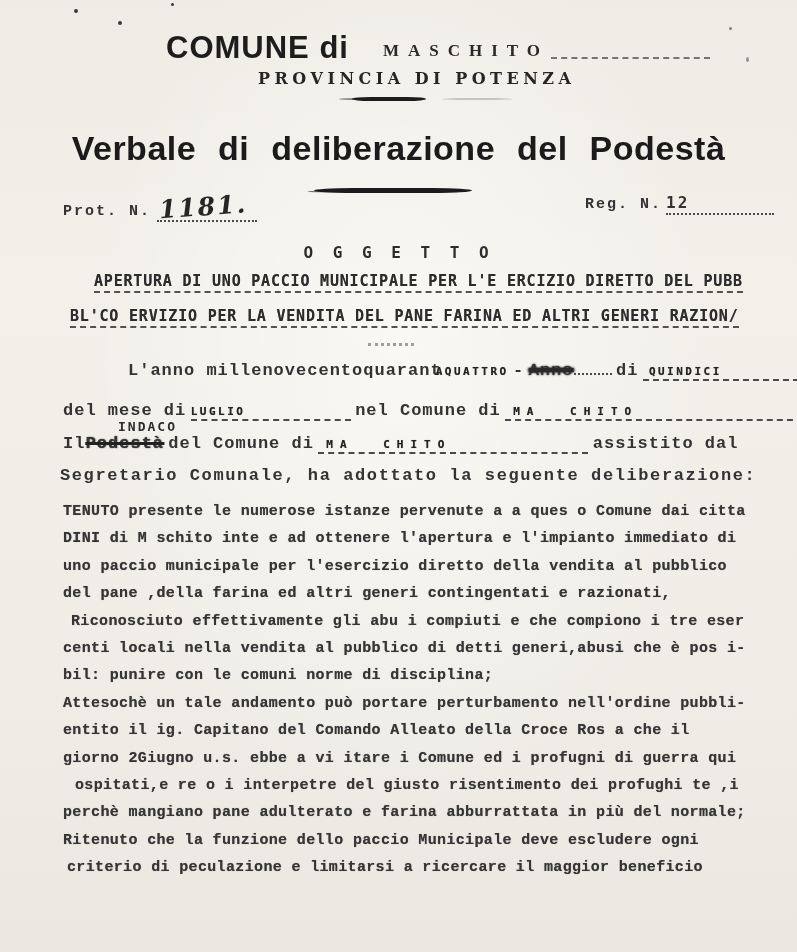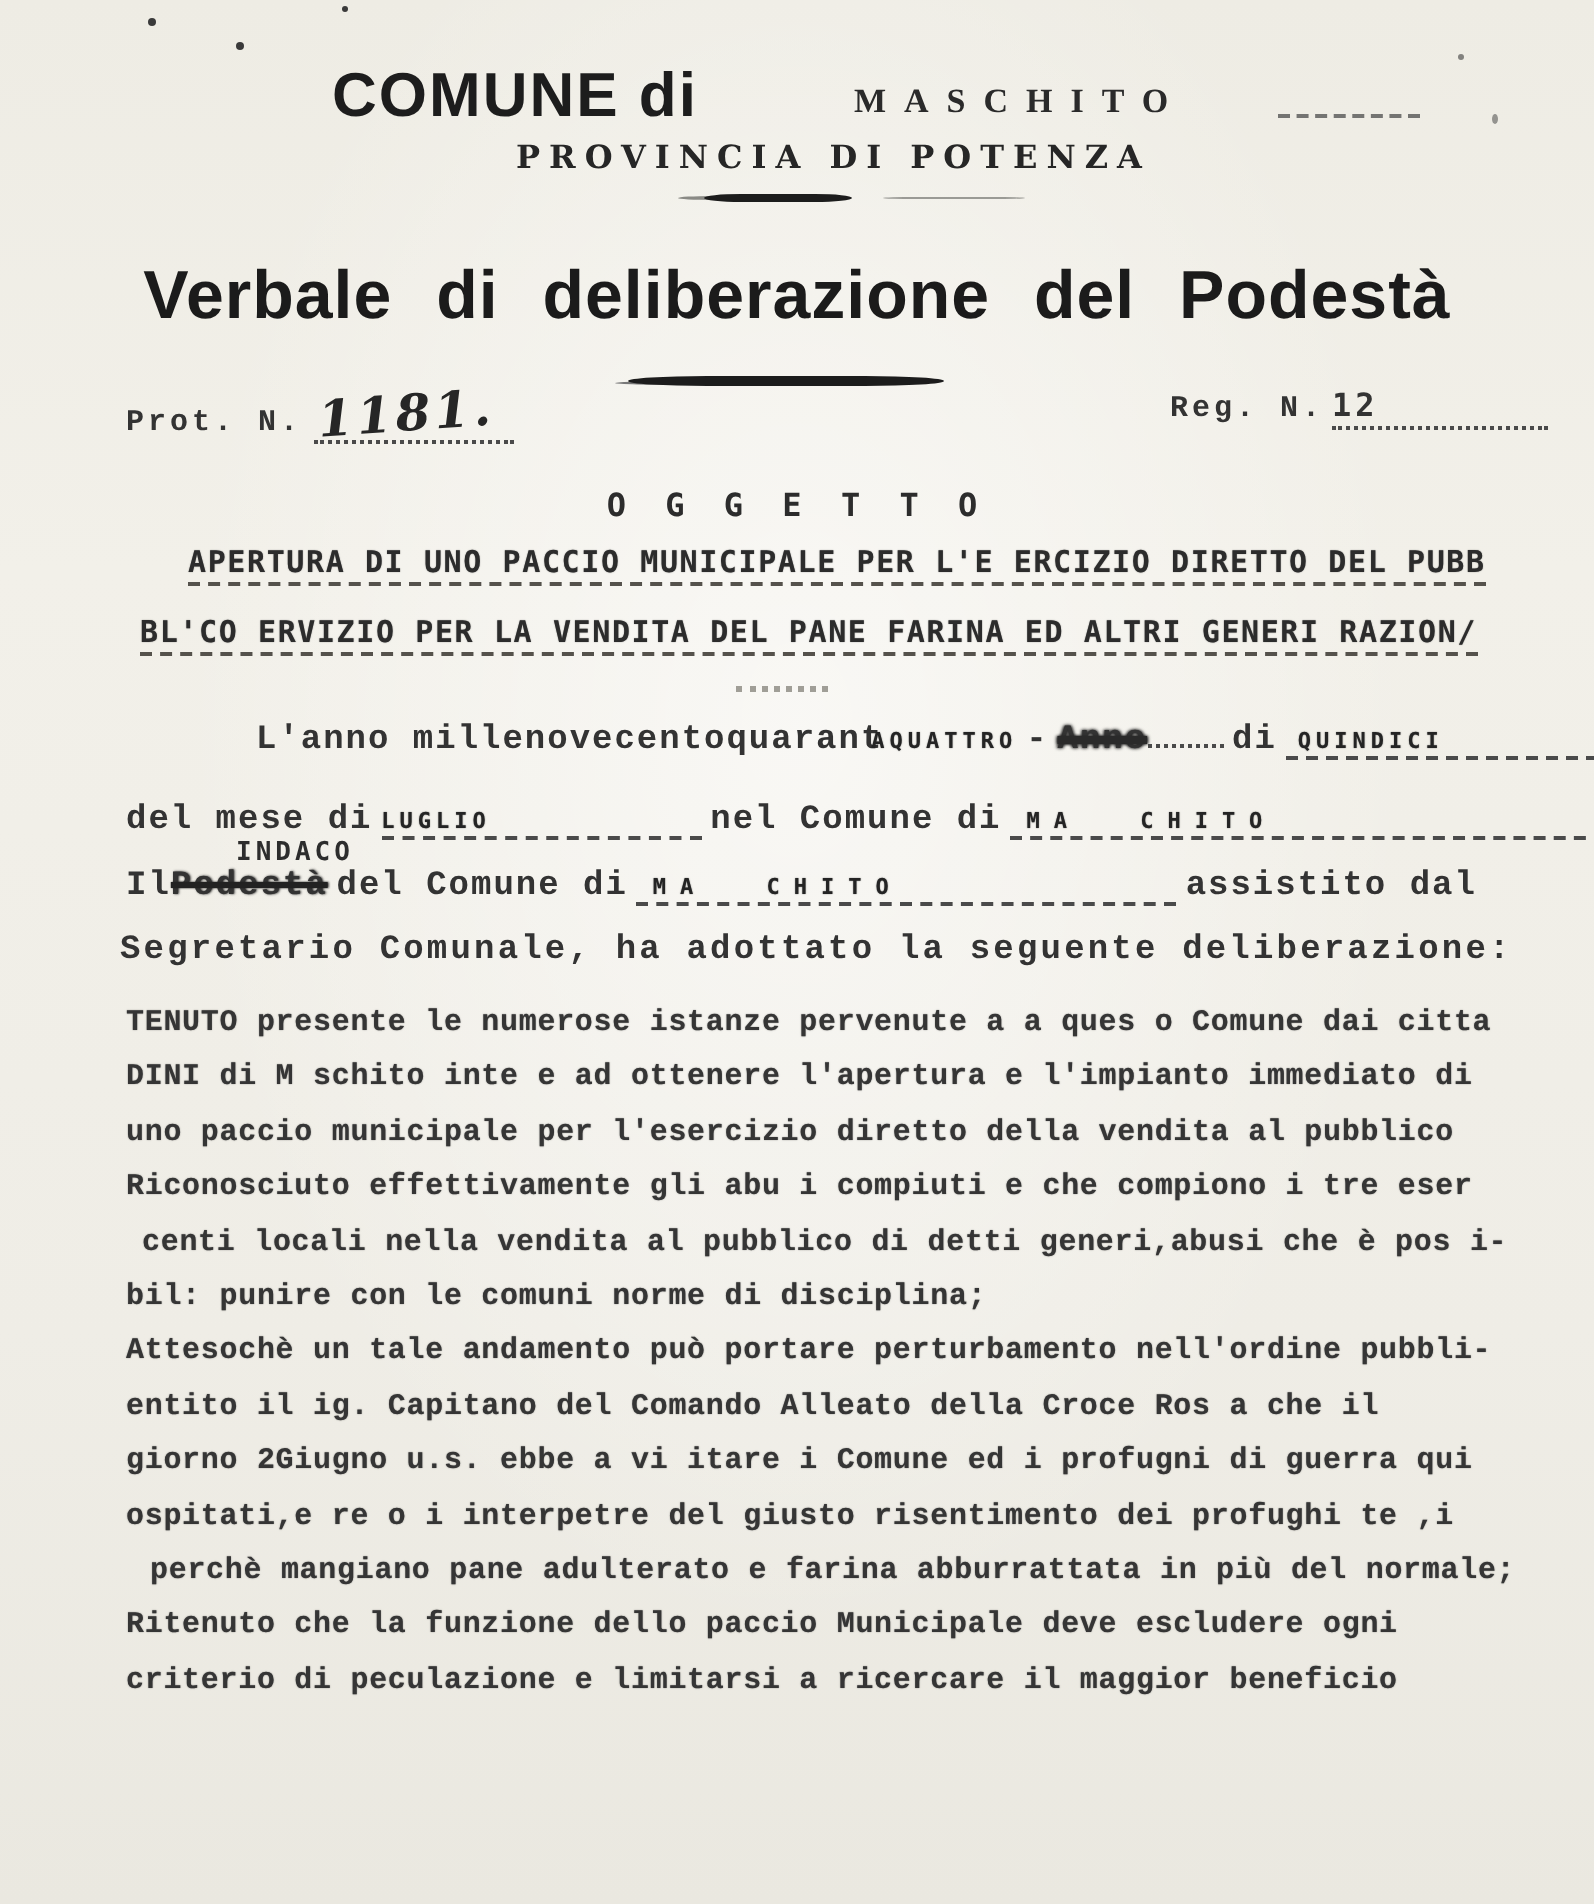"COMUNE di" .abs { gap: 44px -> none }
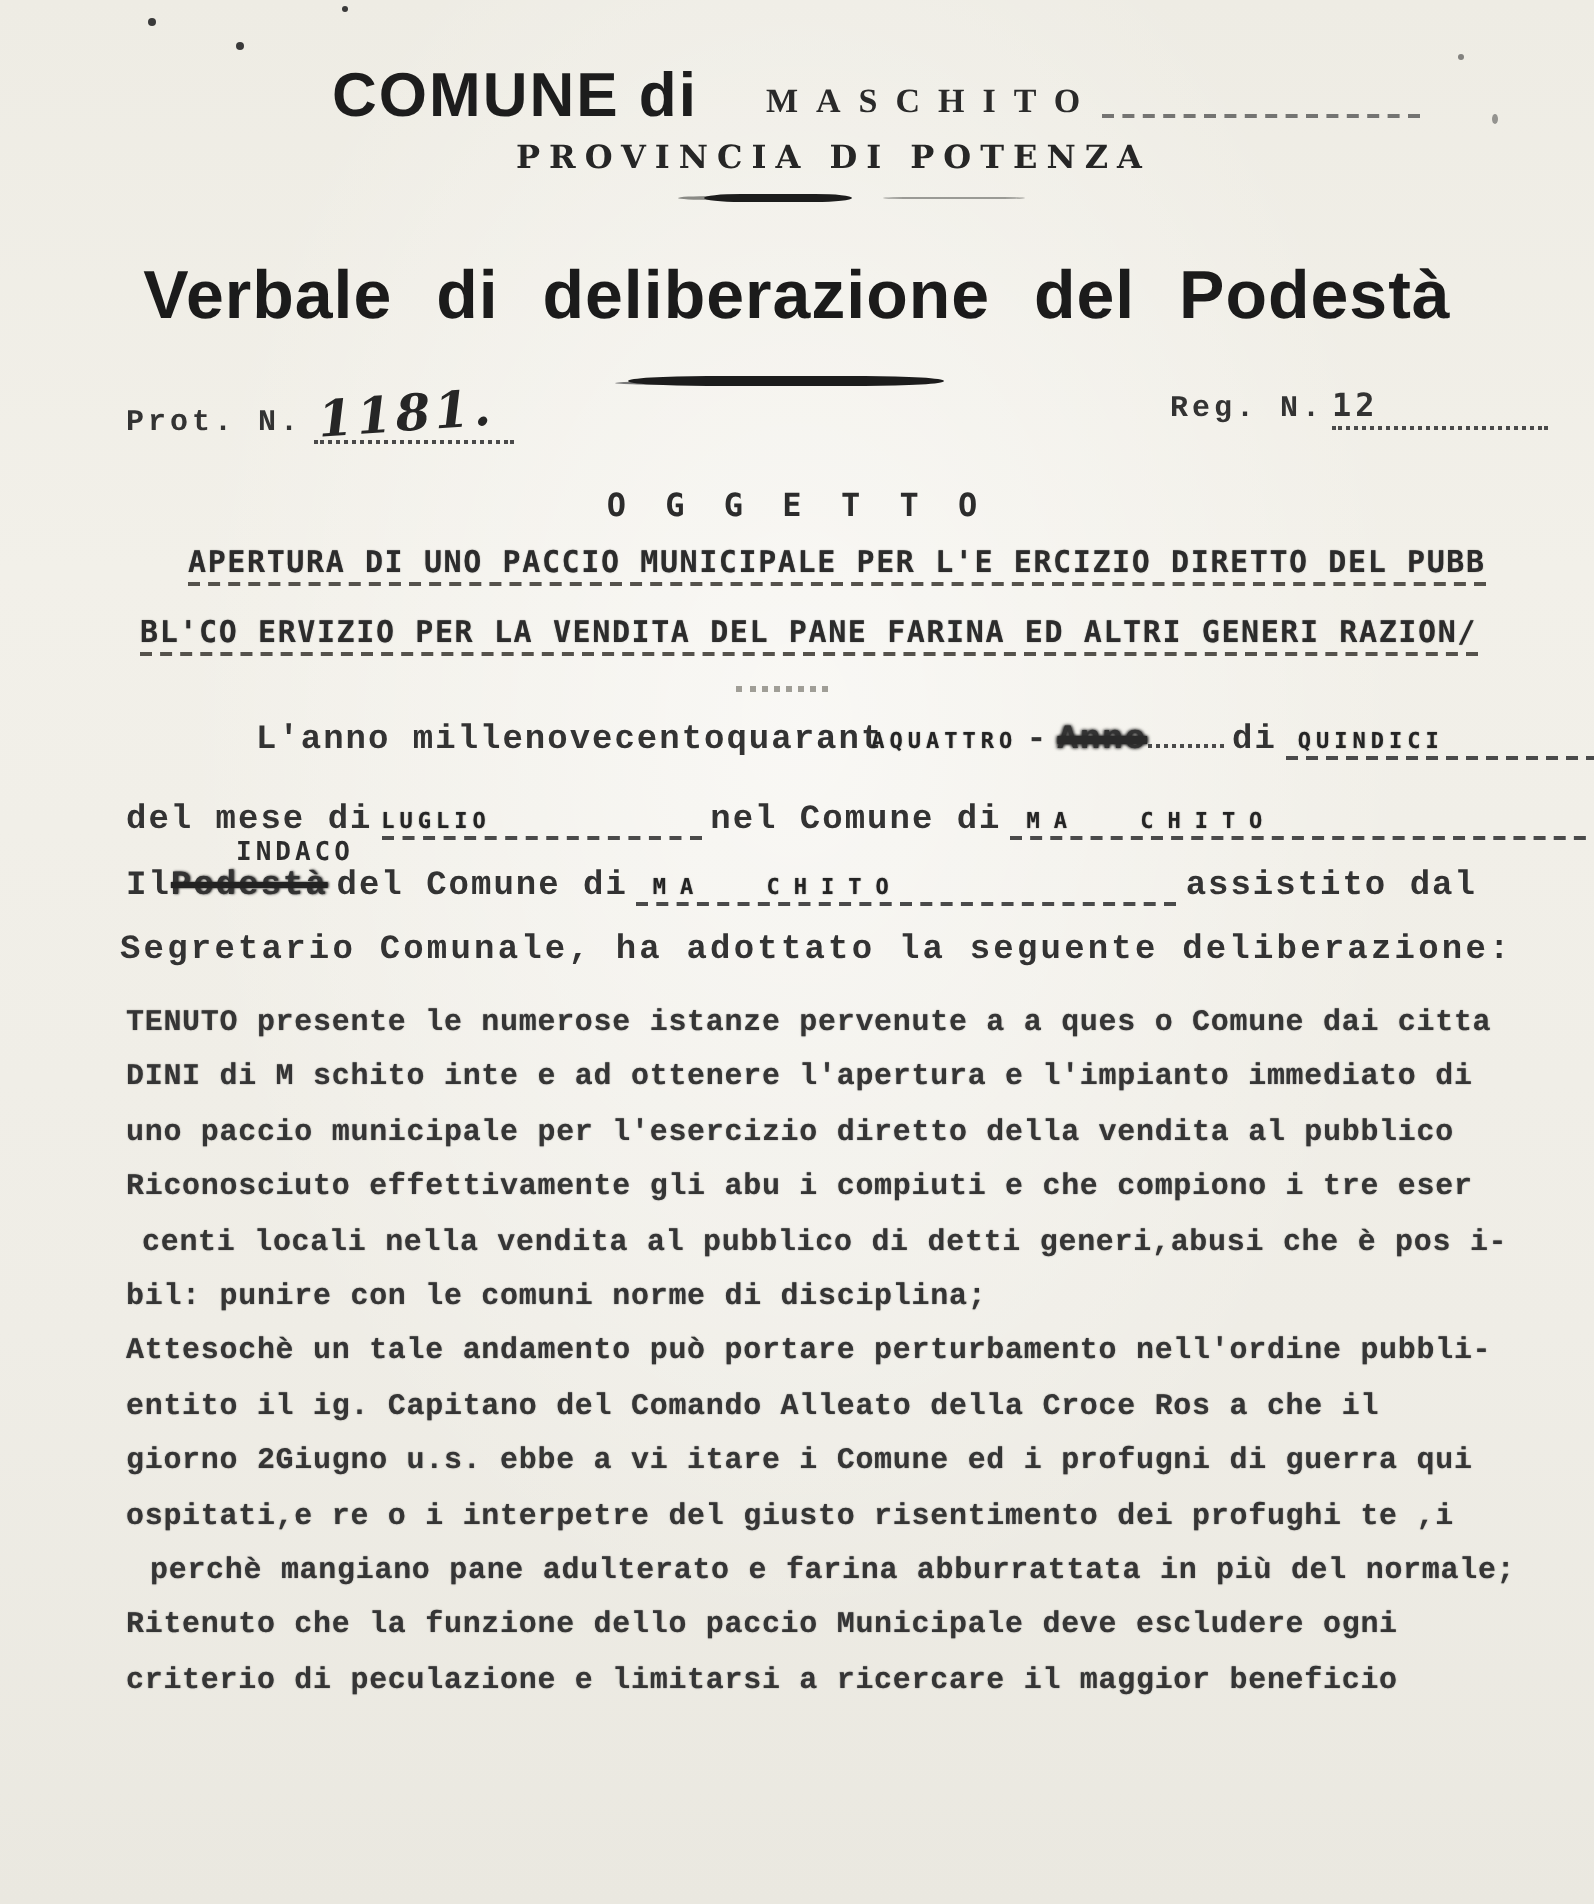"Anno" .blotted { font-weight: 700 -> 400 }
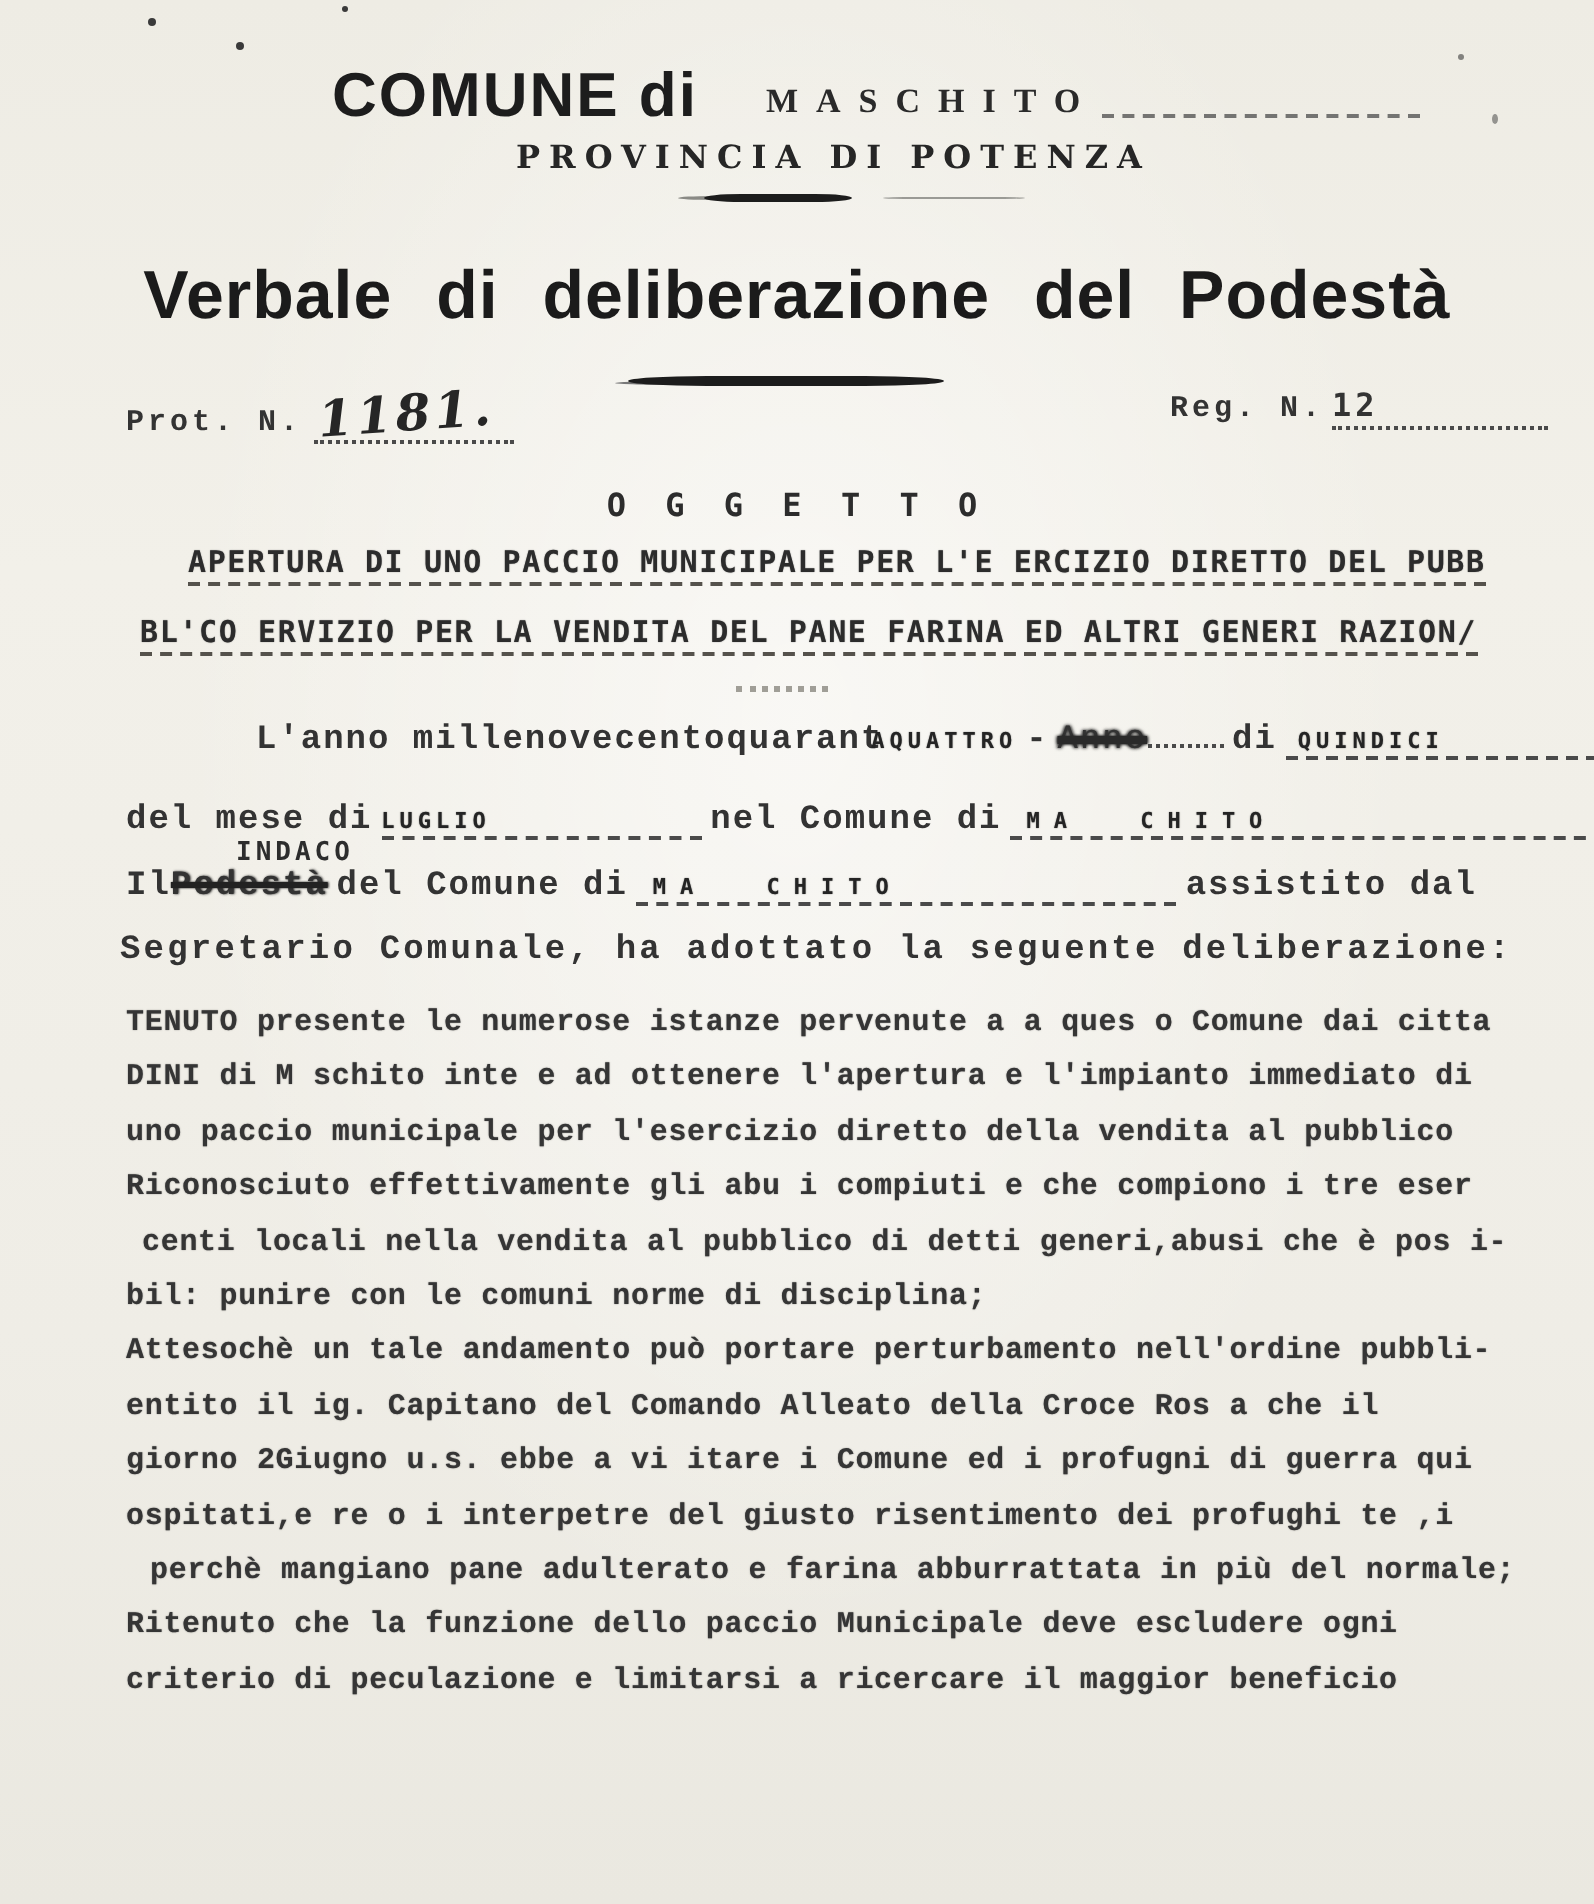"del pane ,della farina ed" div.body-line { html: none -> <div>del pane ,della farina ed altri generi contingentati e razionati,</div> }
